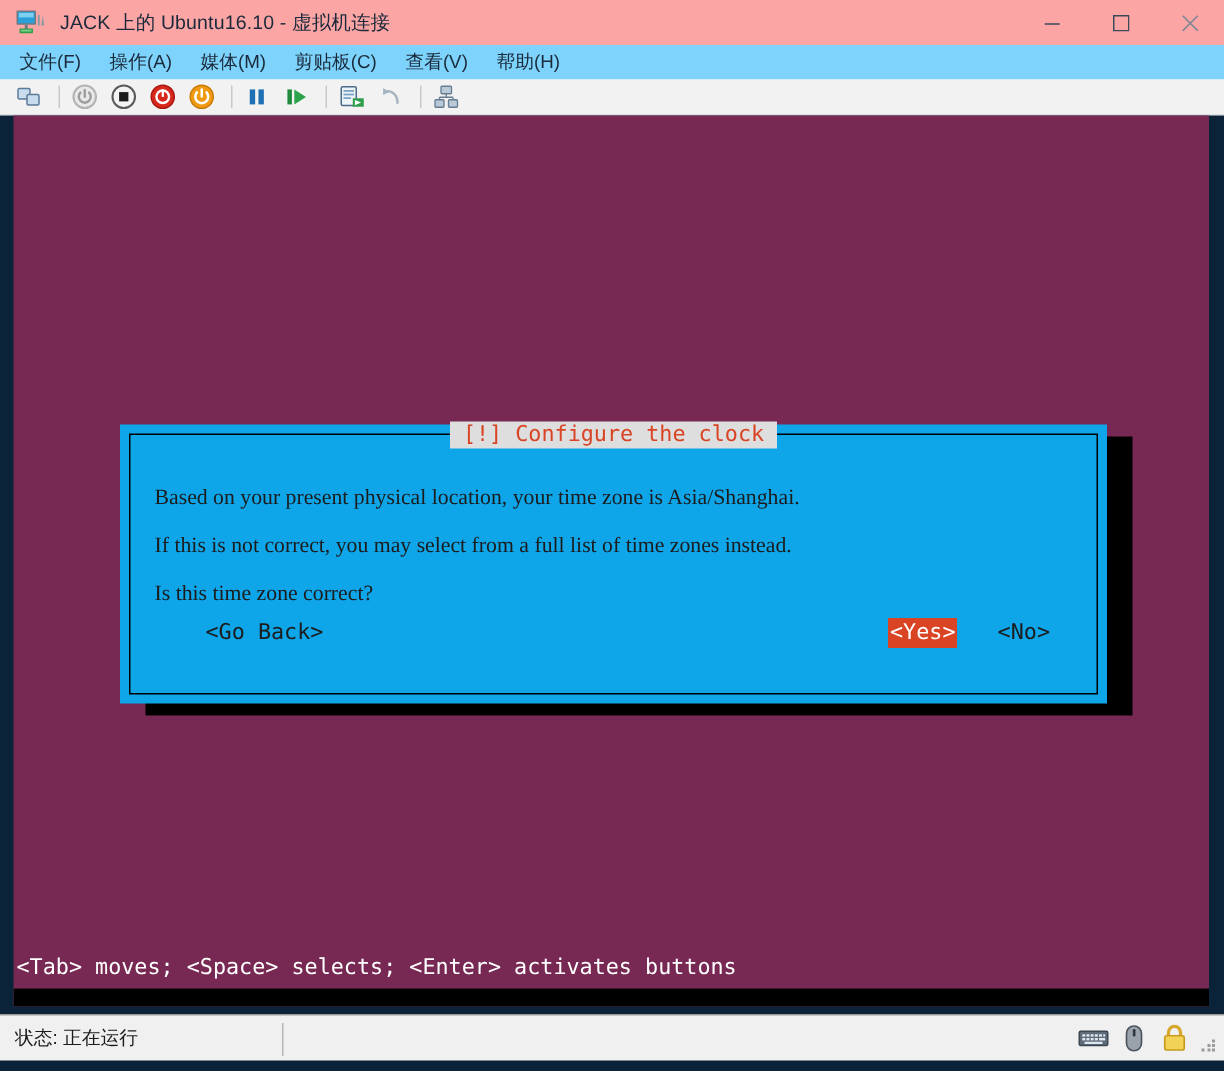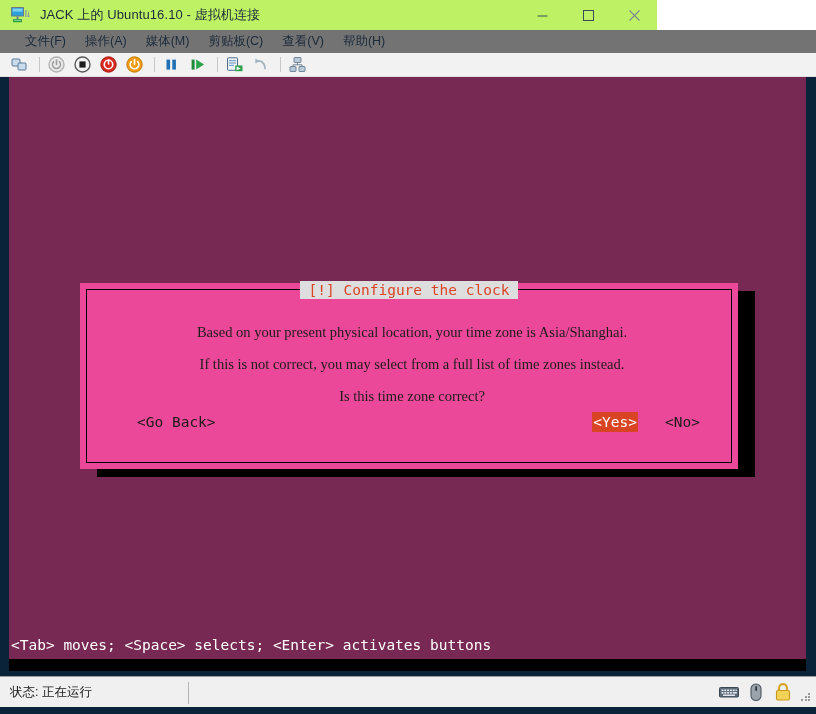"JACK 上的 Ubuntu16.10 - 虚拟机连接" .titlebar { background: #bef264 -> #fca5a5; width: 657px -> 816px }
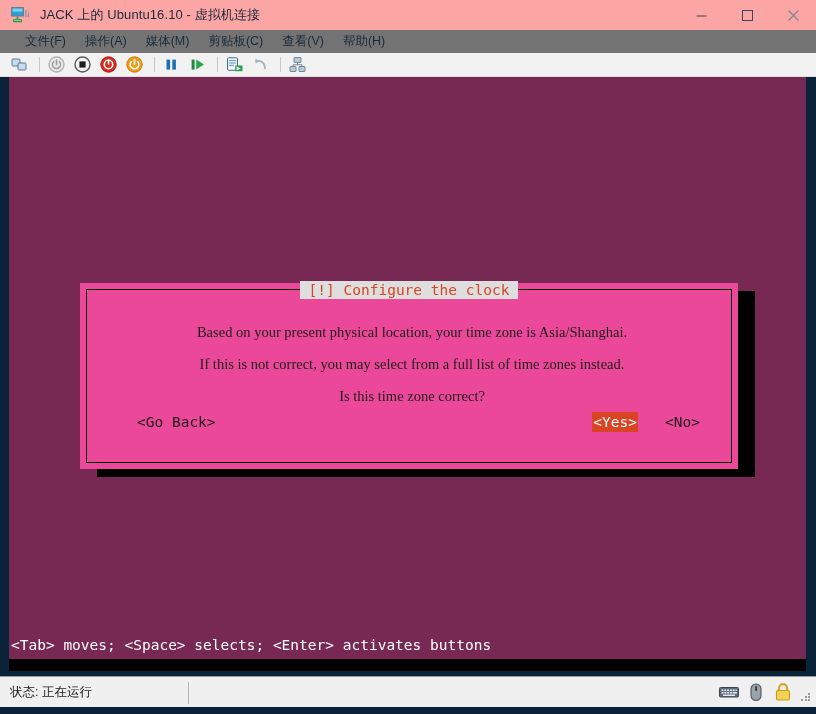"文件(F)" .menubar { background: #737373 -> #7dd3fc; padding-left: 25px -> 13px }
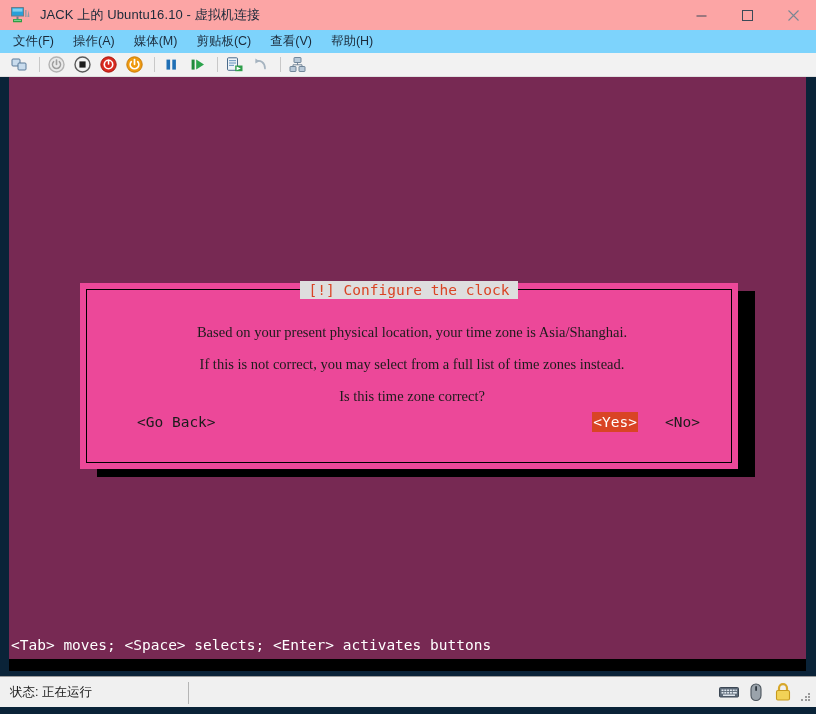"[!] Configure the clock" .dlg { background: #ec4899 -> #0ea5e9; text-align: center -> none }
